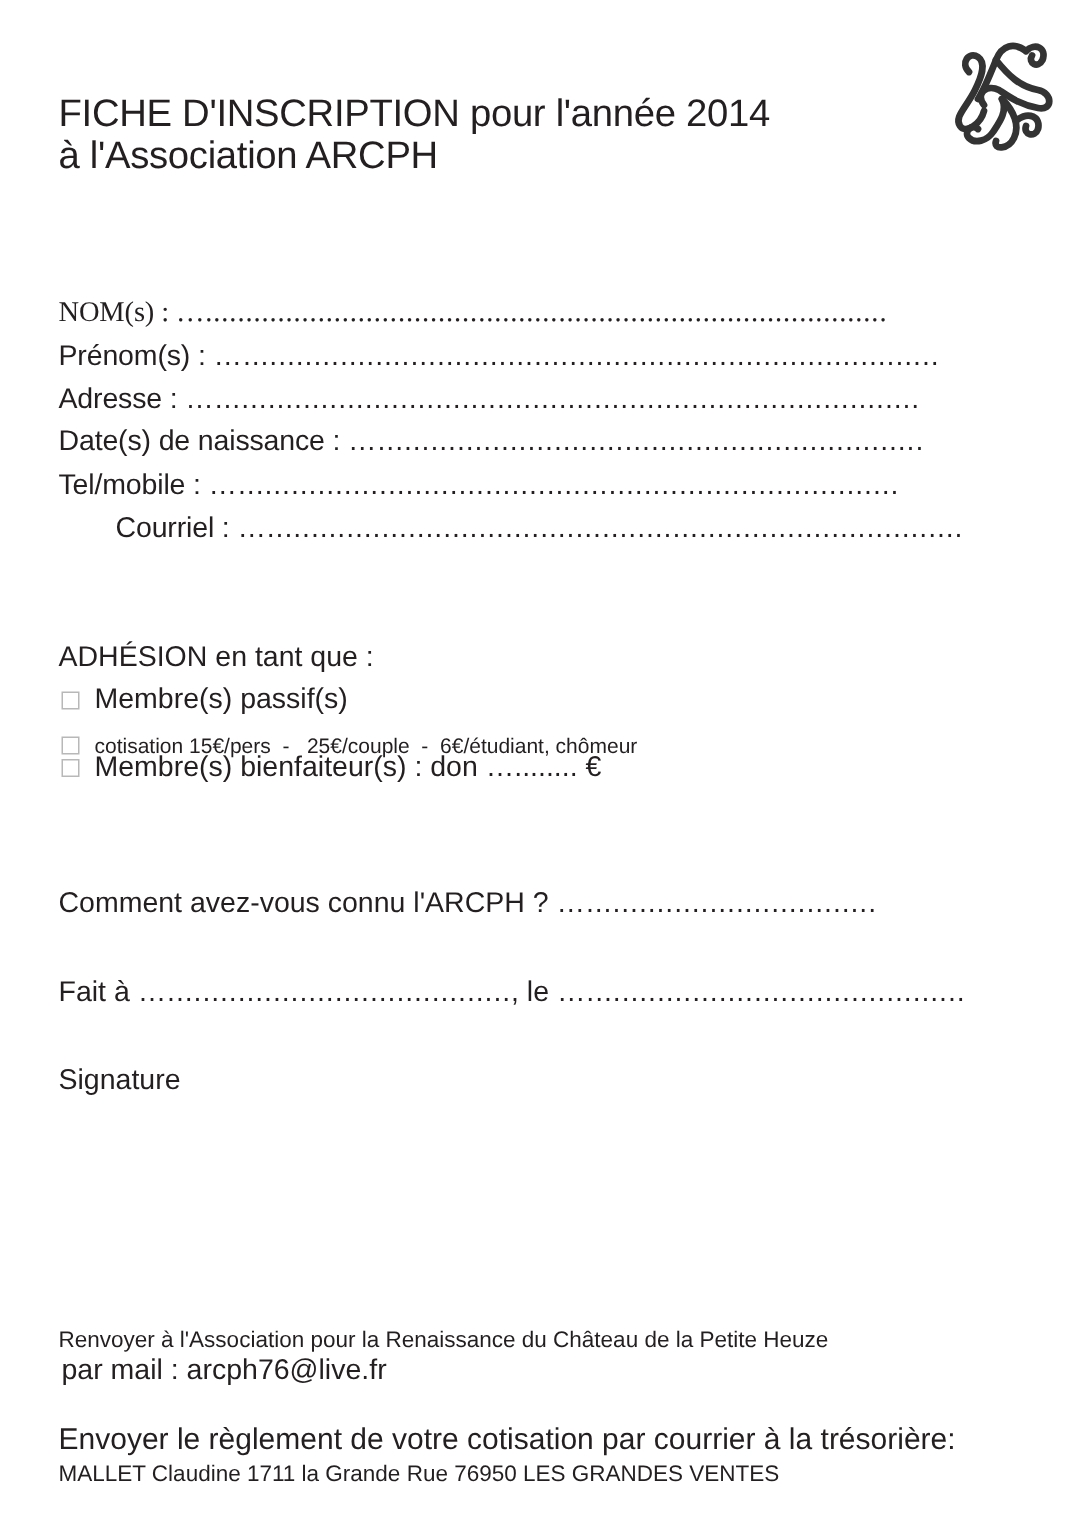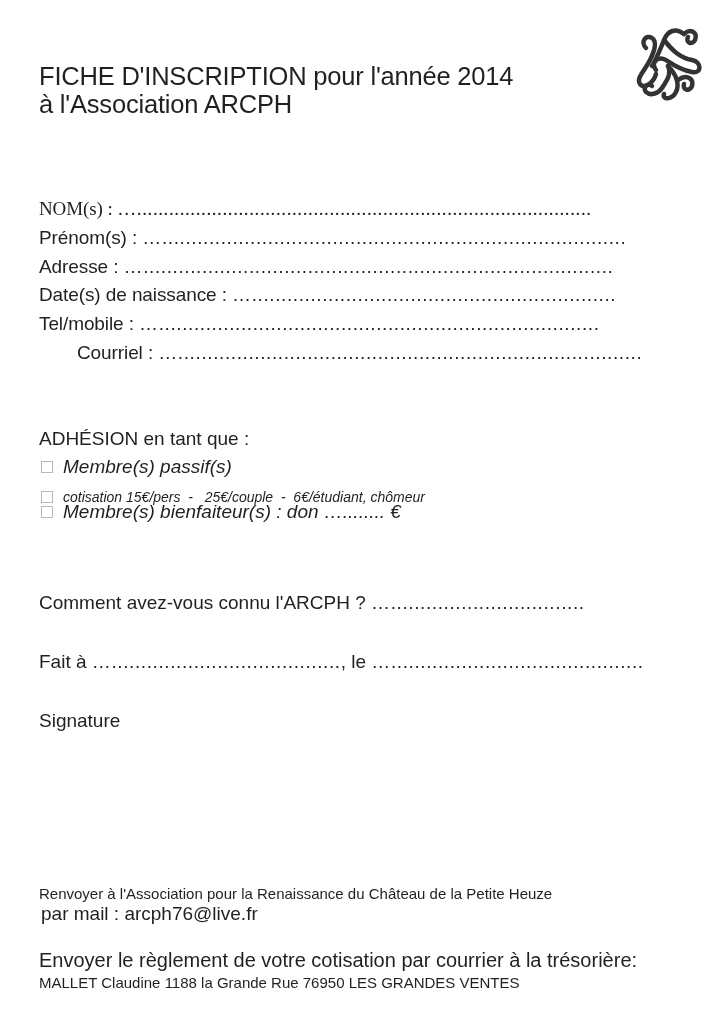"Membre(s) passif(s)" .opt { font-style: italic -> none }
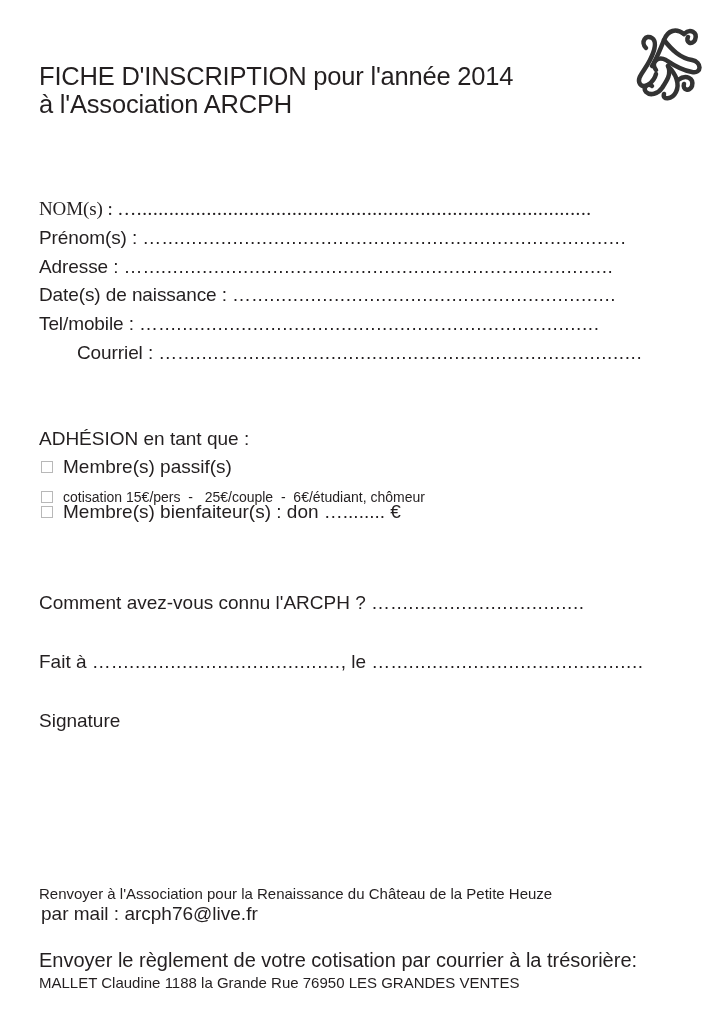"MALLET Claudine 1188 la Grande" div.abs { text: 1188 -> 1711 }
